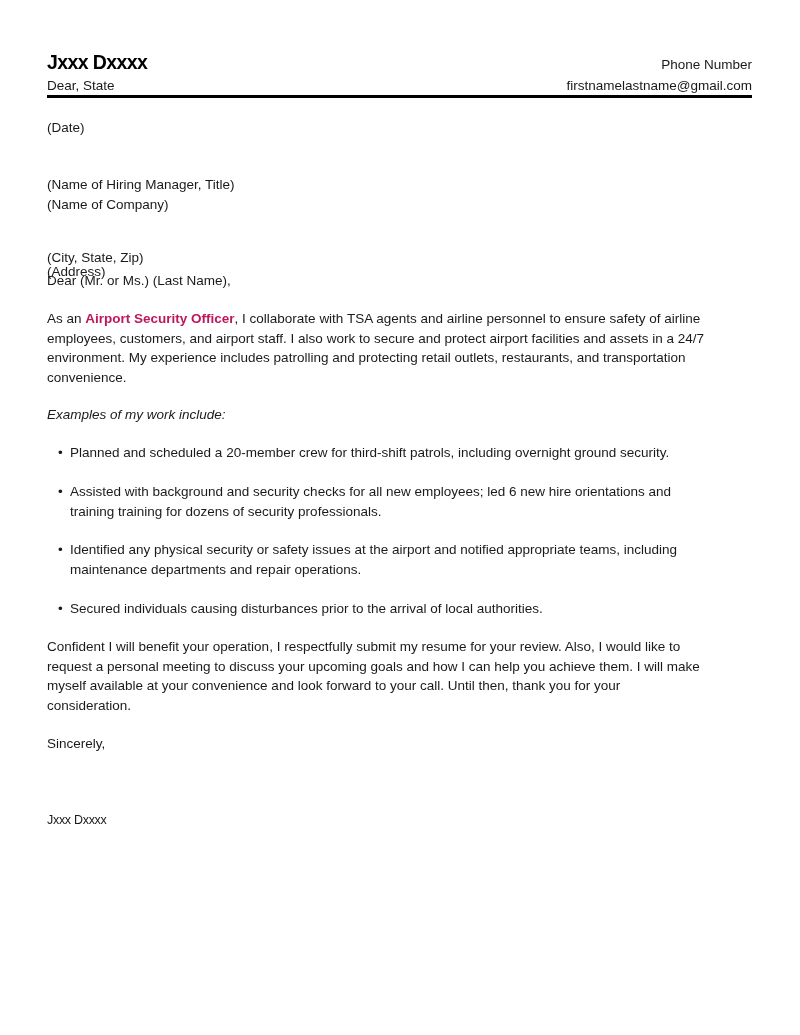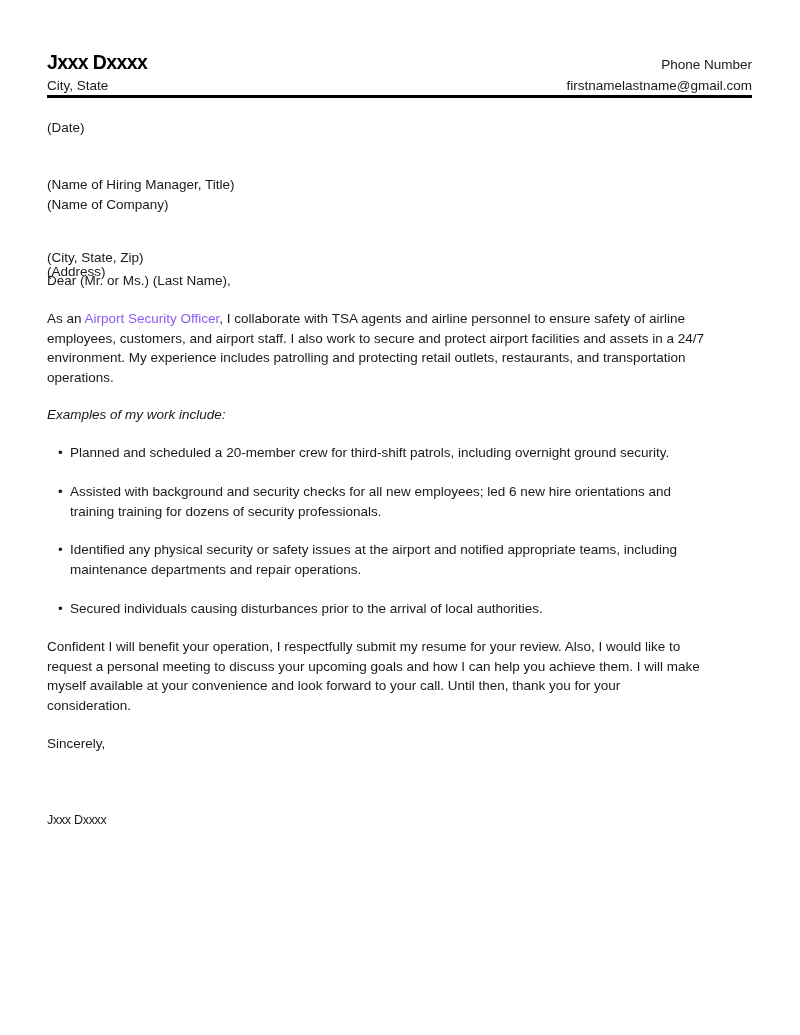"City, State" div.city { text: City -> Dear }
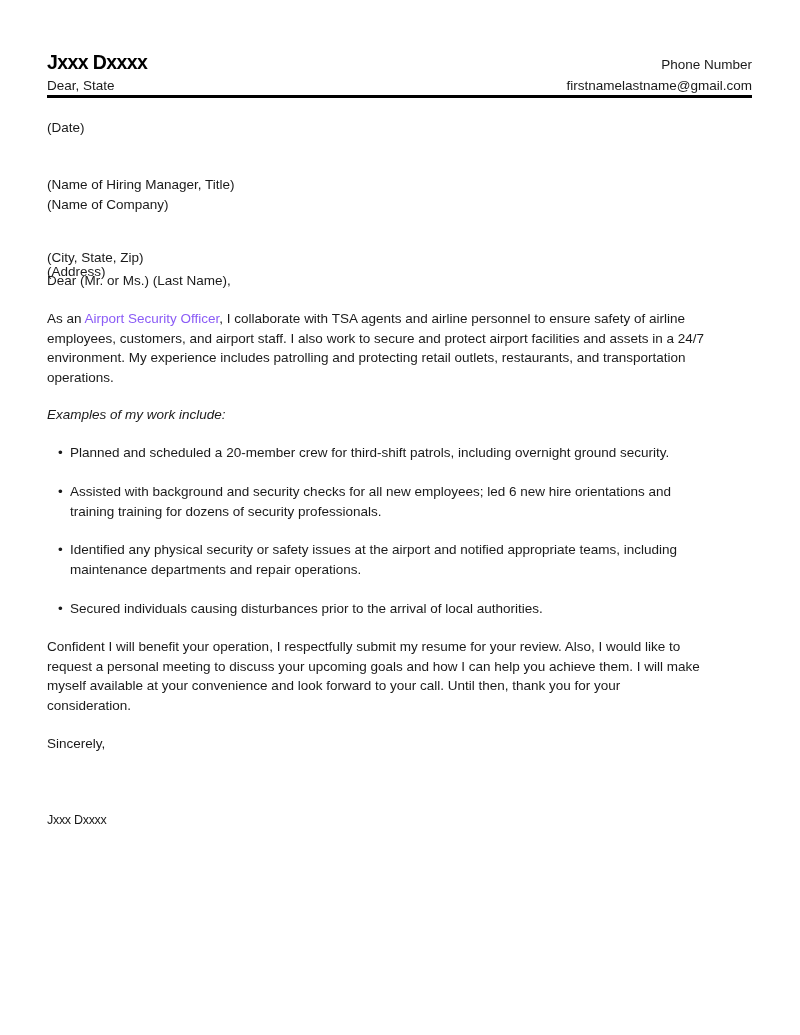"Airport Security Officer" b { color: #8b5cf6 -> #be185d; font-weight: normal -> bold }
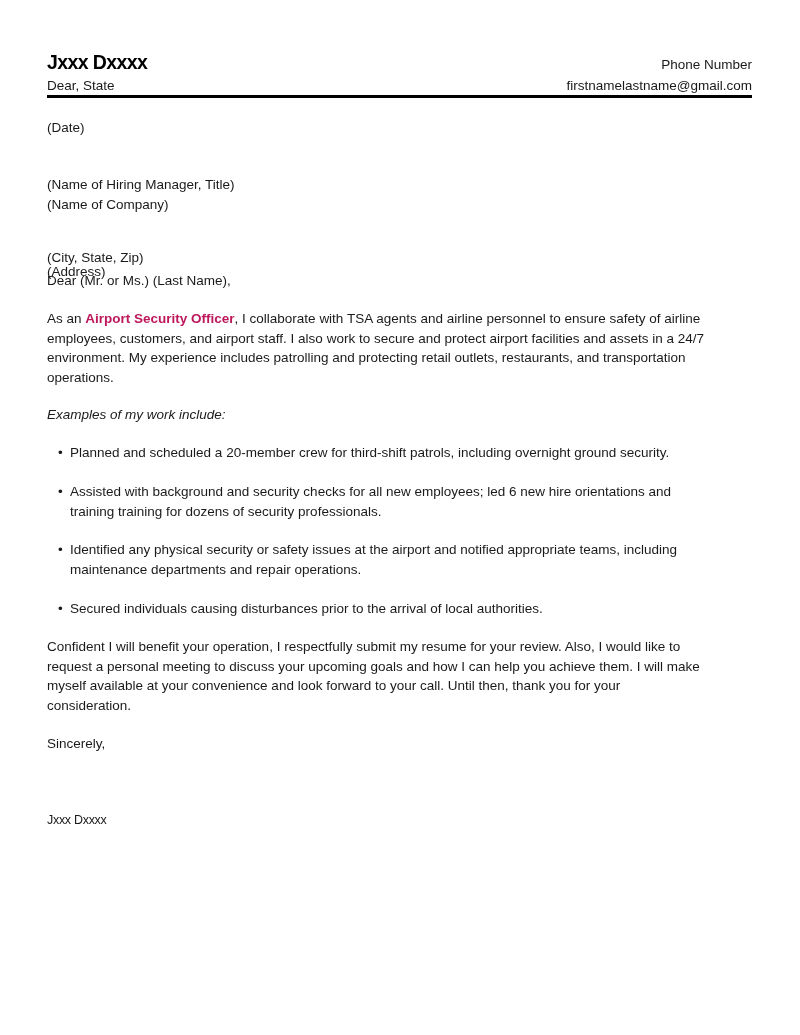"operations." p { text: operations -> convenience }
